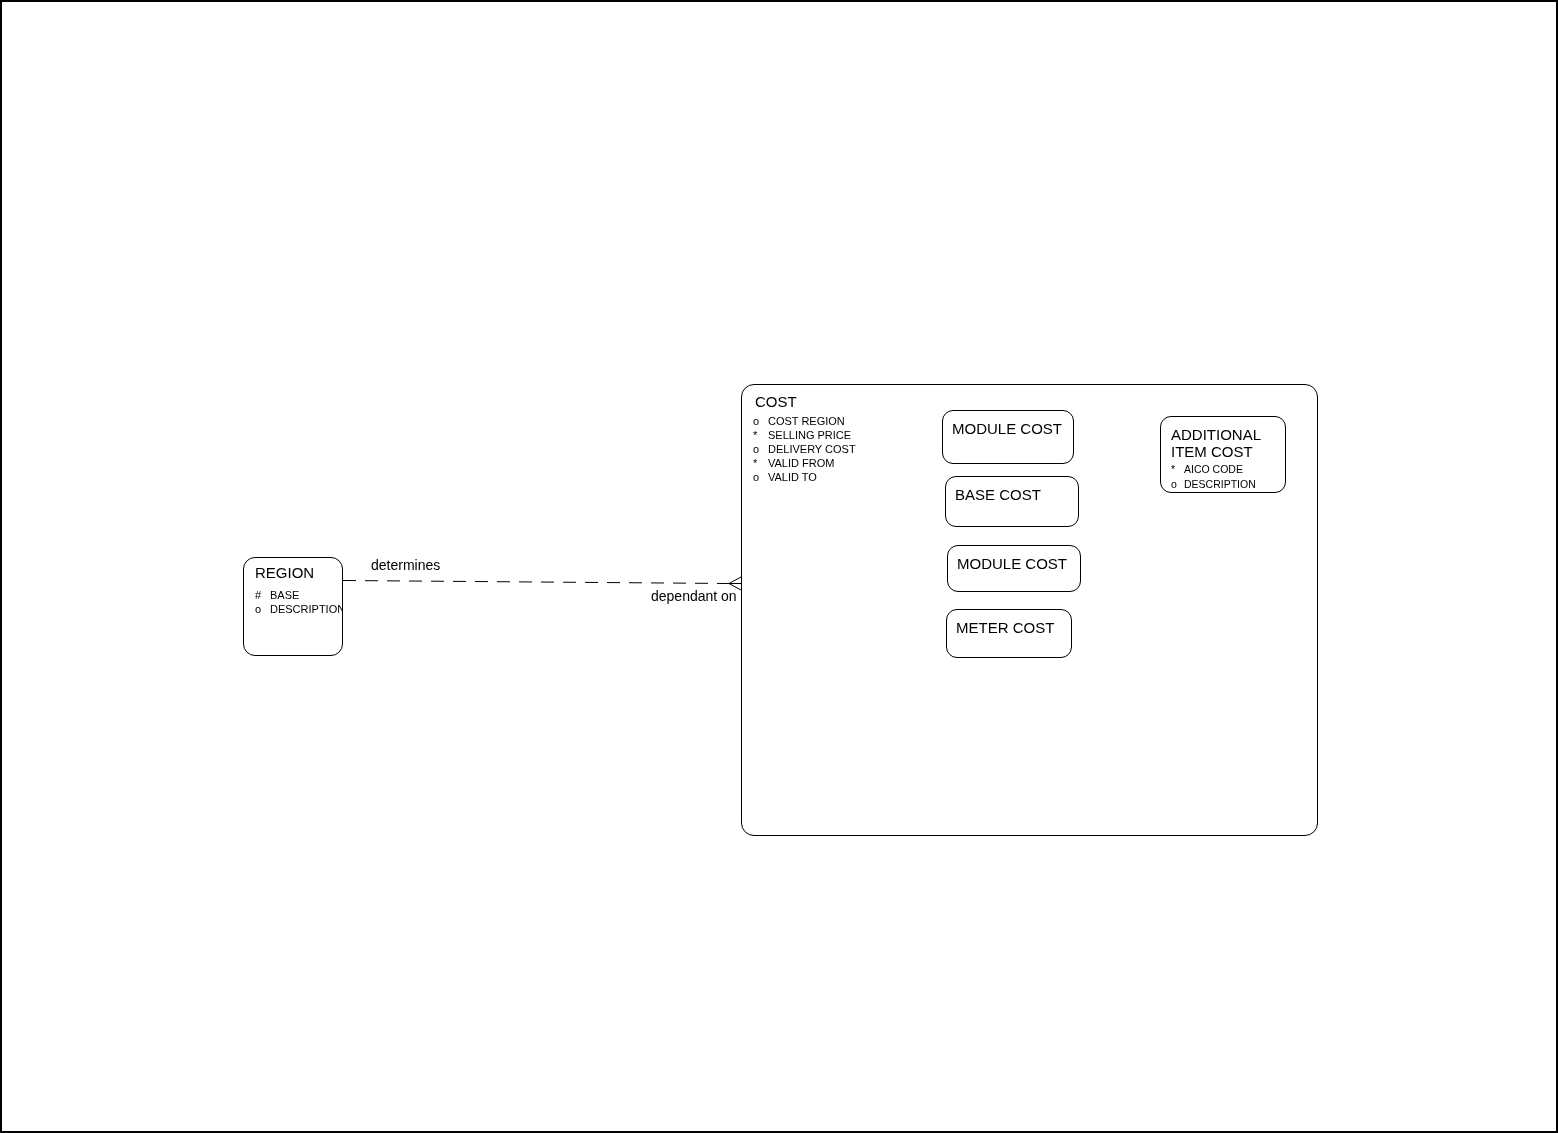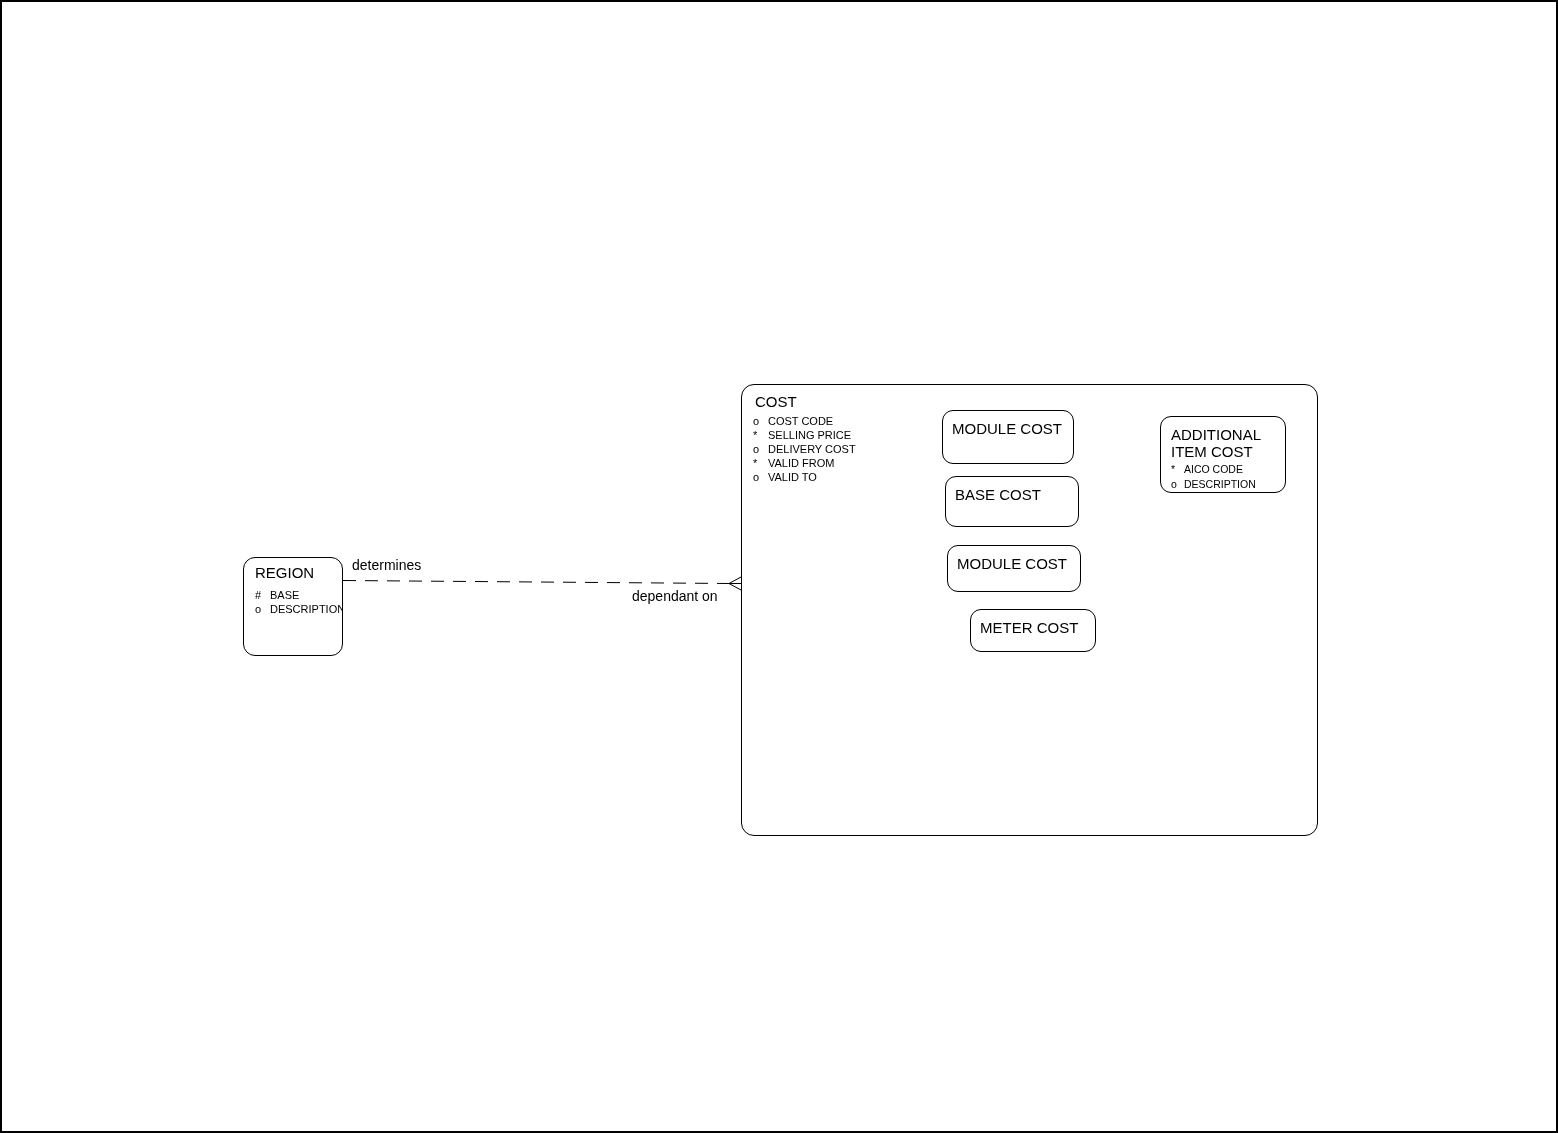"COST CODE" span { text: CODE -> REGION }
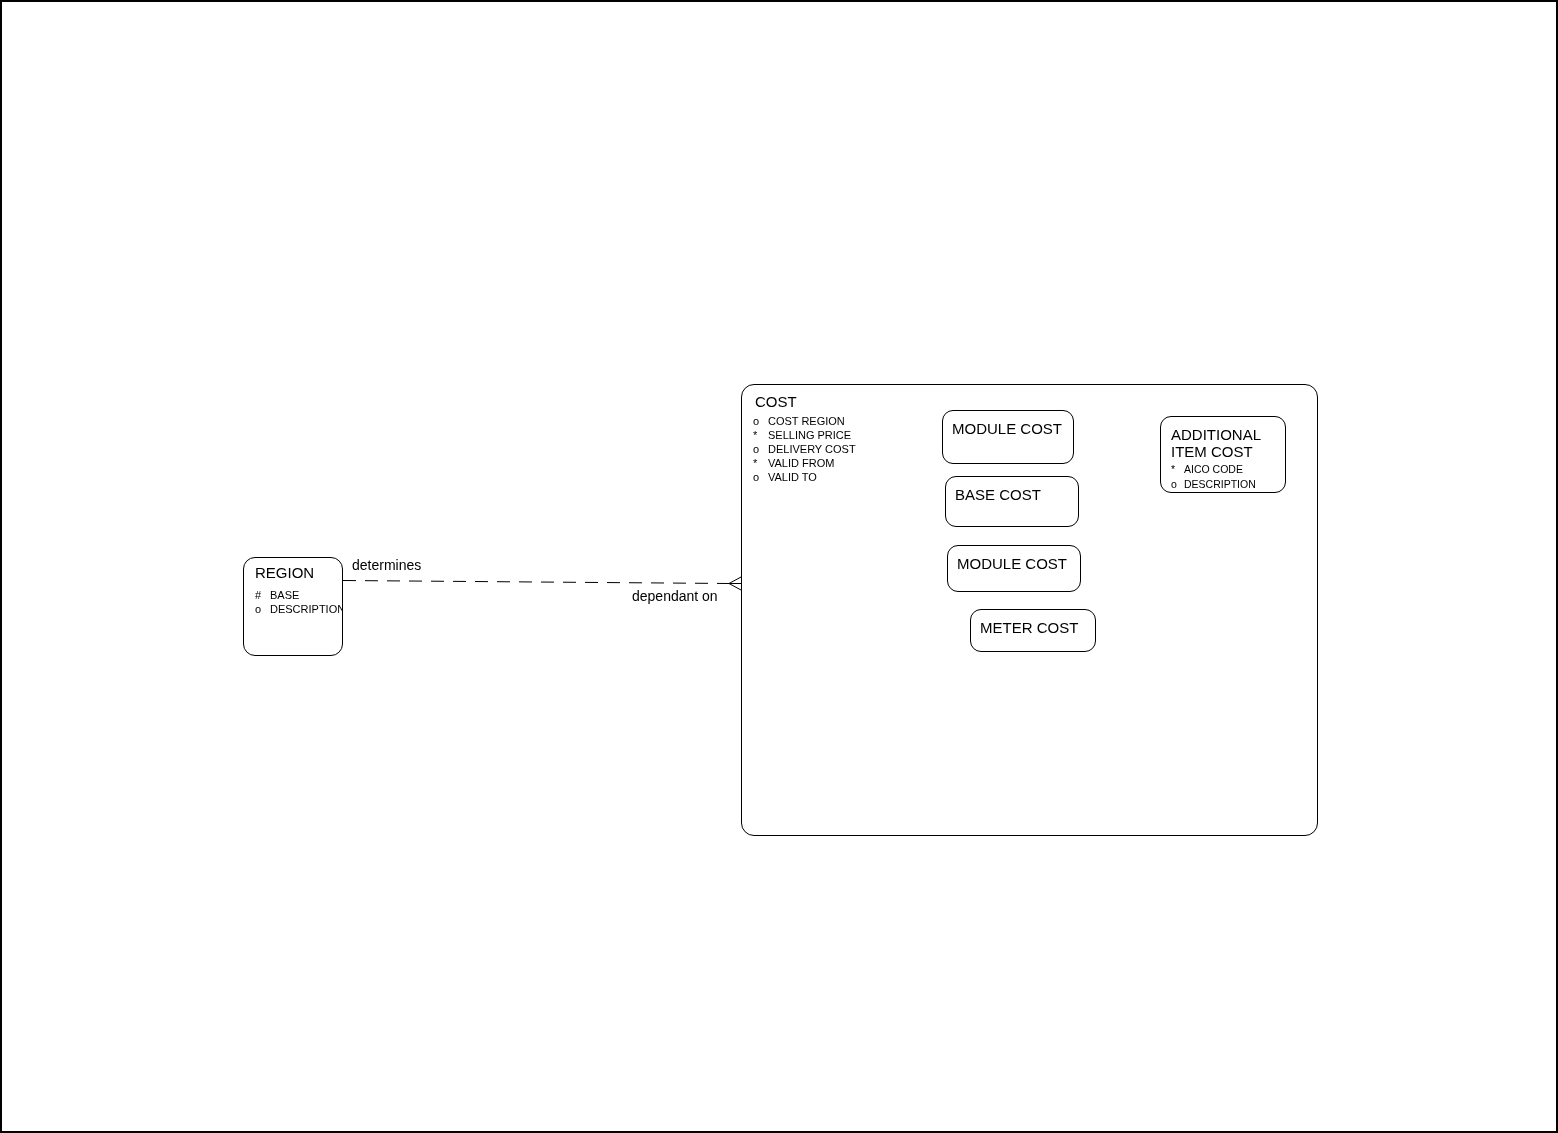"determines" .rel-label { margin-left: none -> 19px }
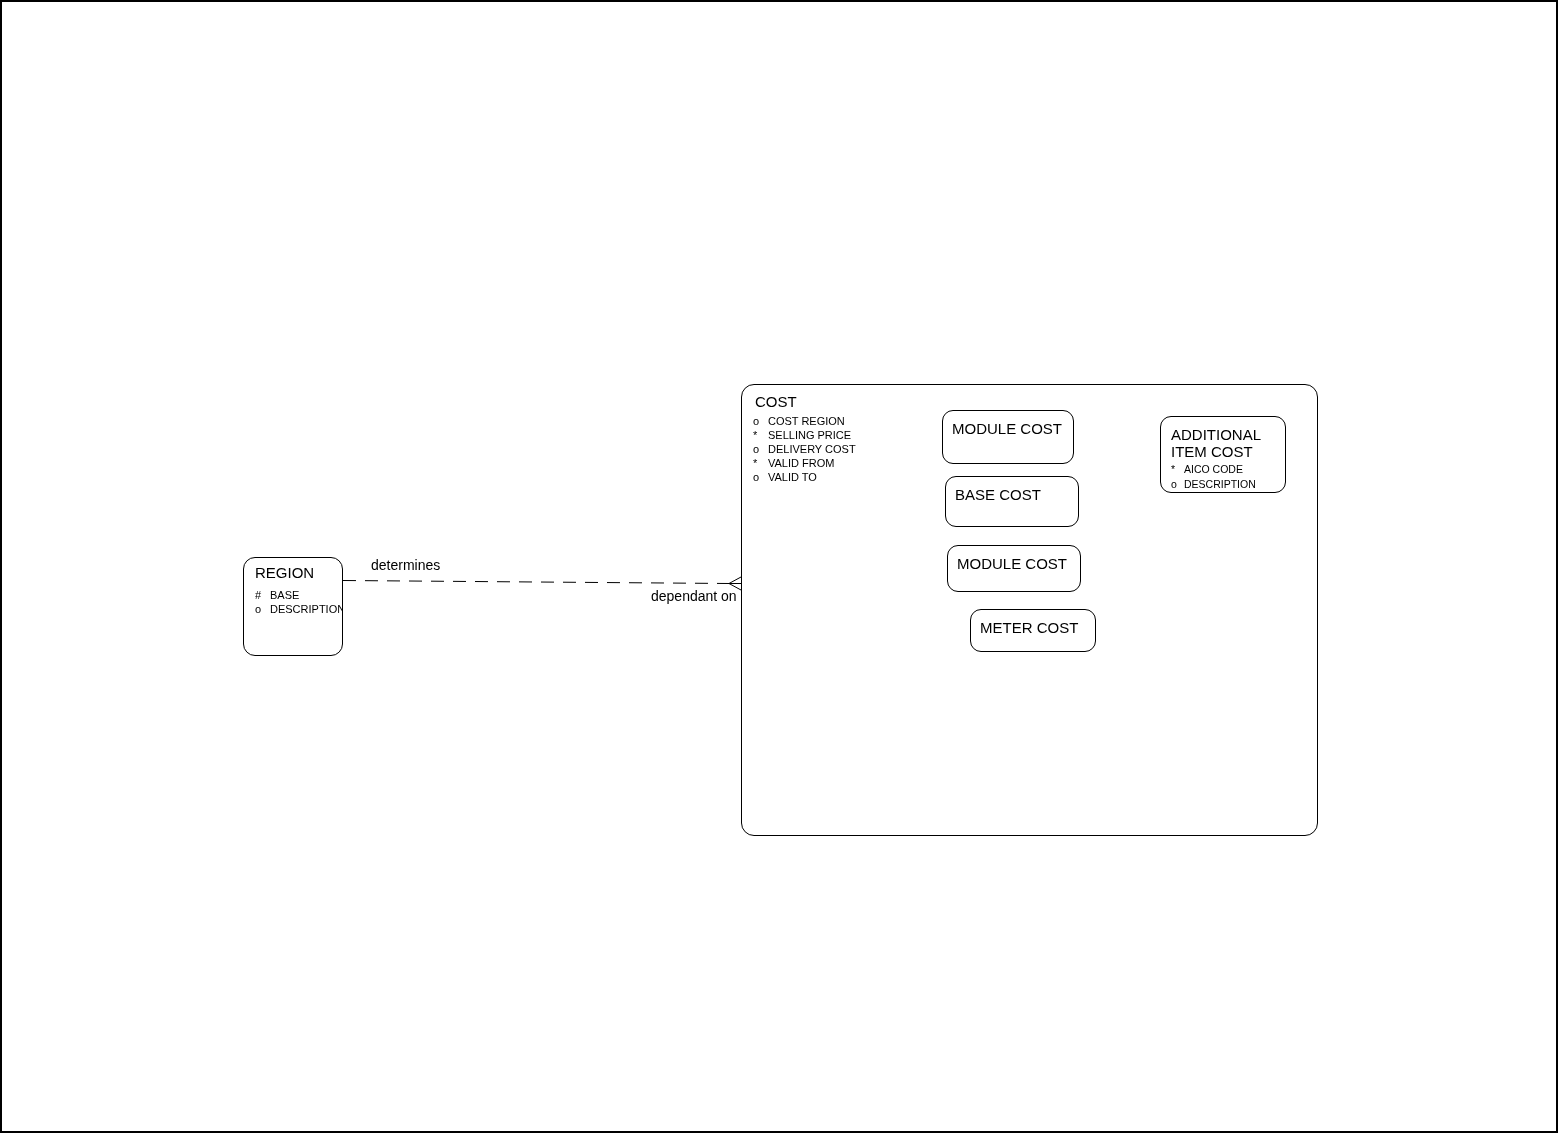"METER COST" #meter-box { height: 43px -> 49px; margin-left: 24px -> none }
